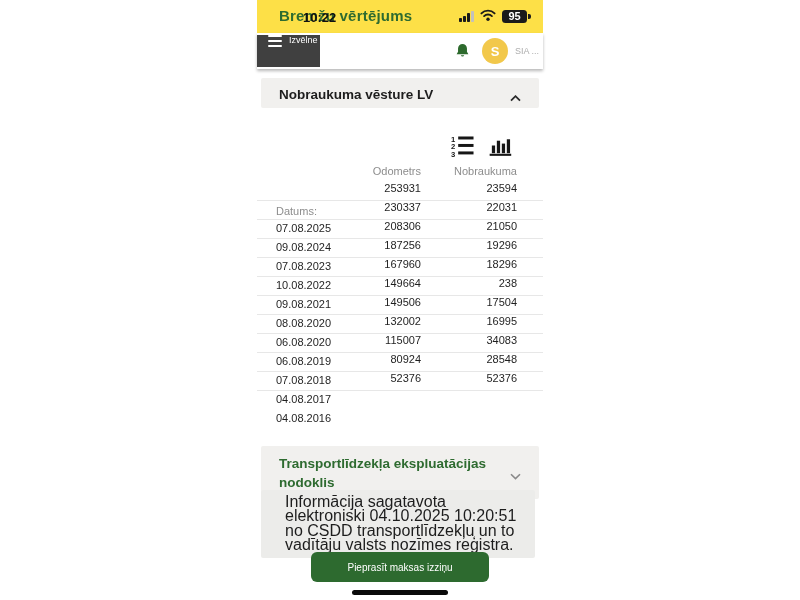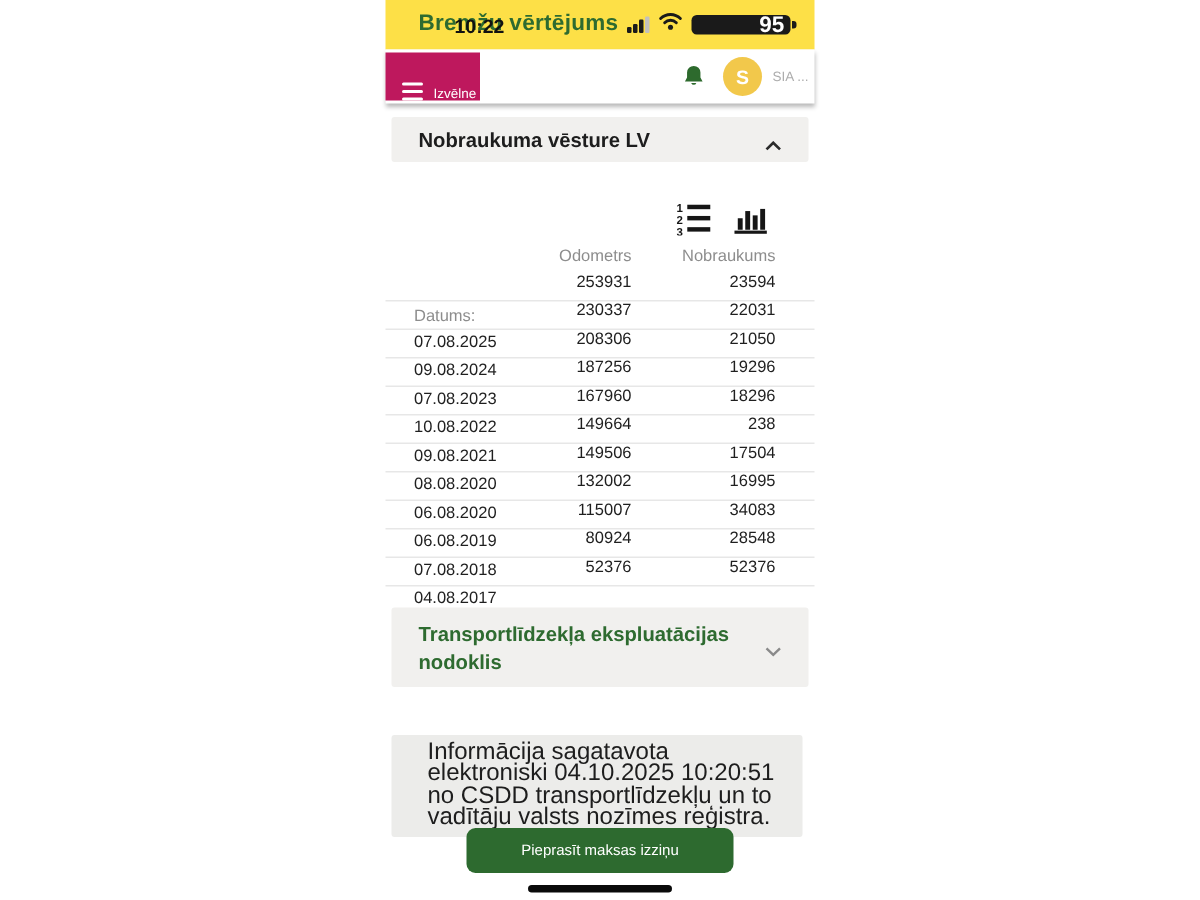"95" .battery { font-size: 15px -> 11px; padding-left: 41px -> none }
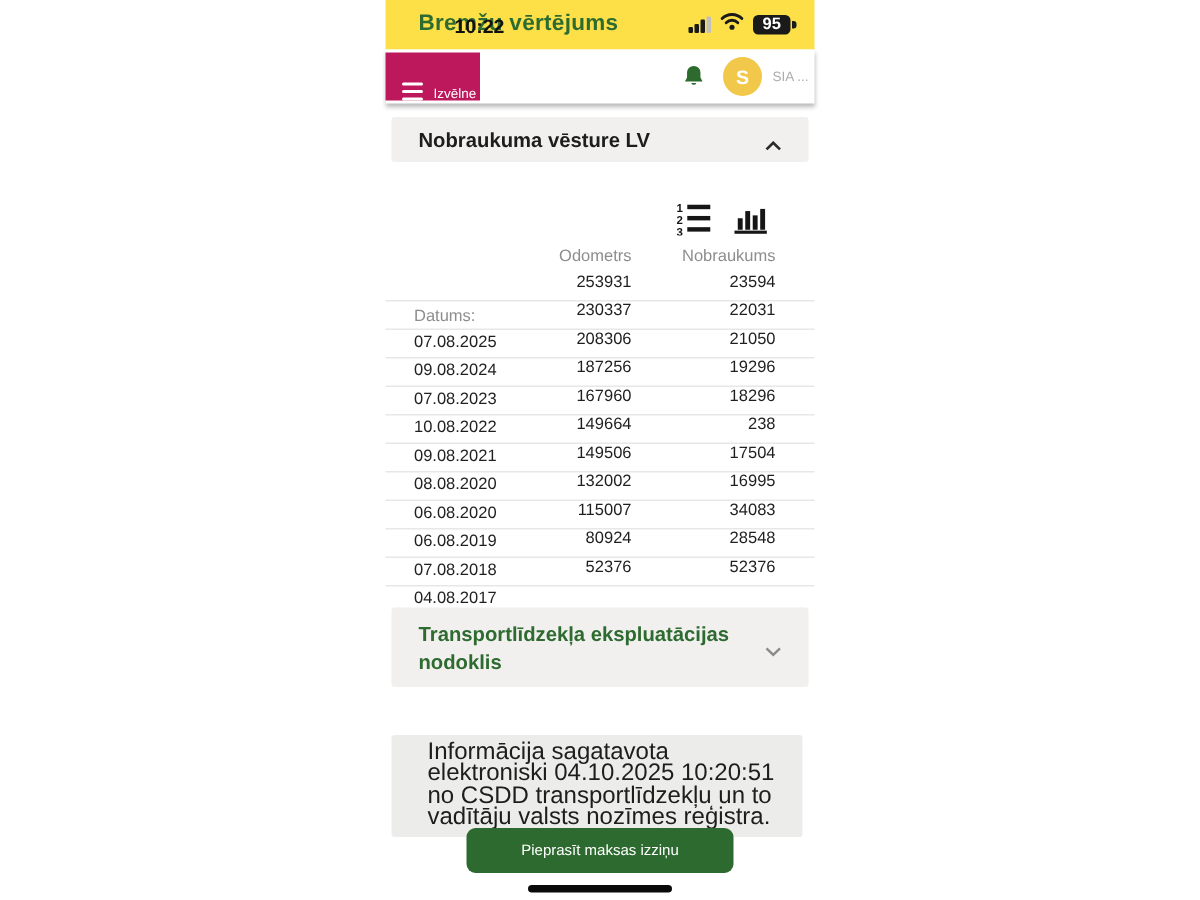"Izvēlne" .menu-btn { align-items: flex-end -> flex-start; background: #be185d -> #404040 }
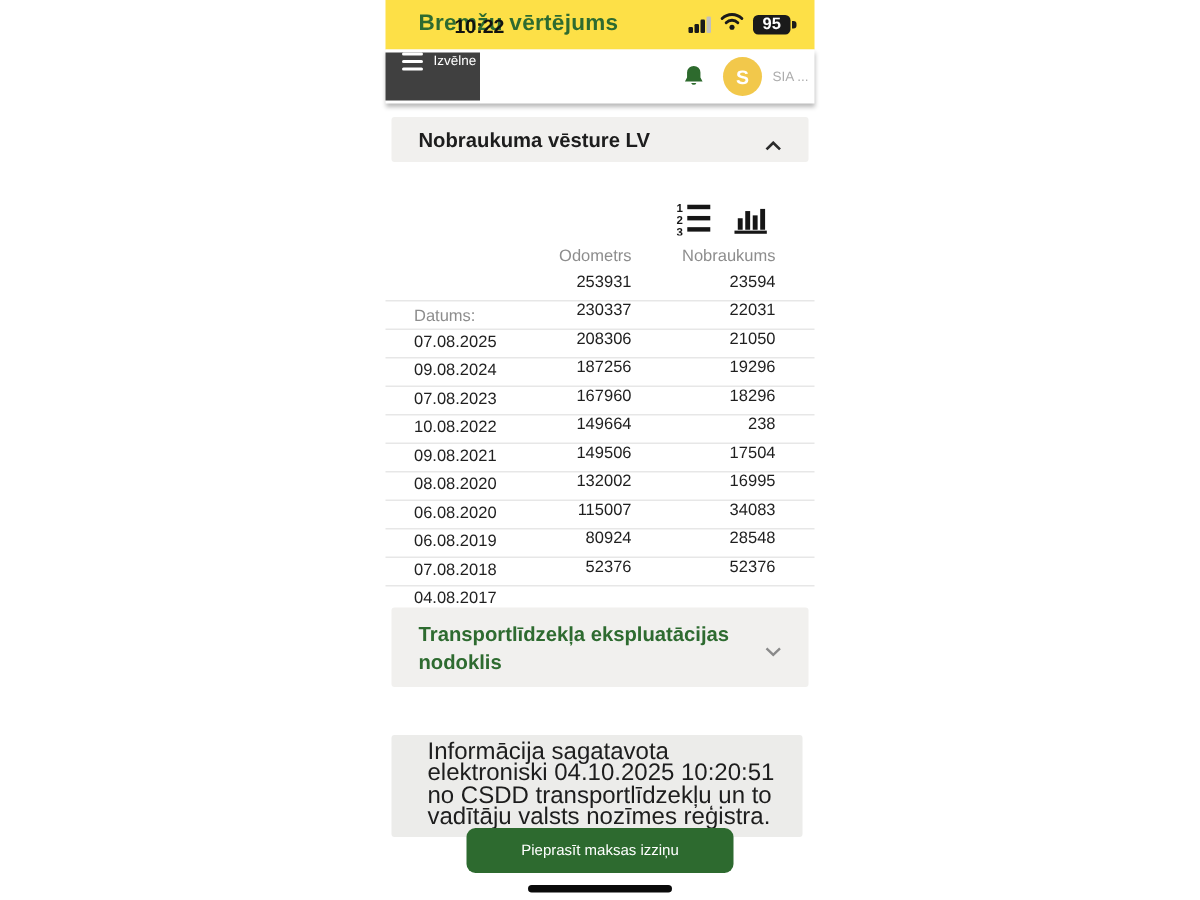"Nobraukums" span.c2 { text: Nobraukums -> Nobraukuma }
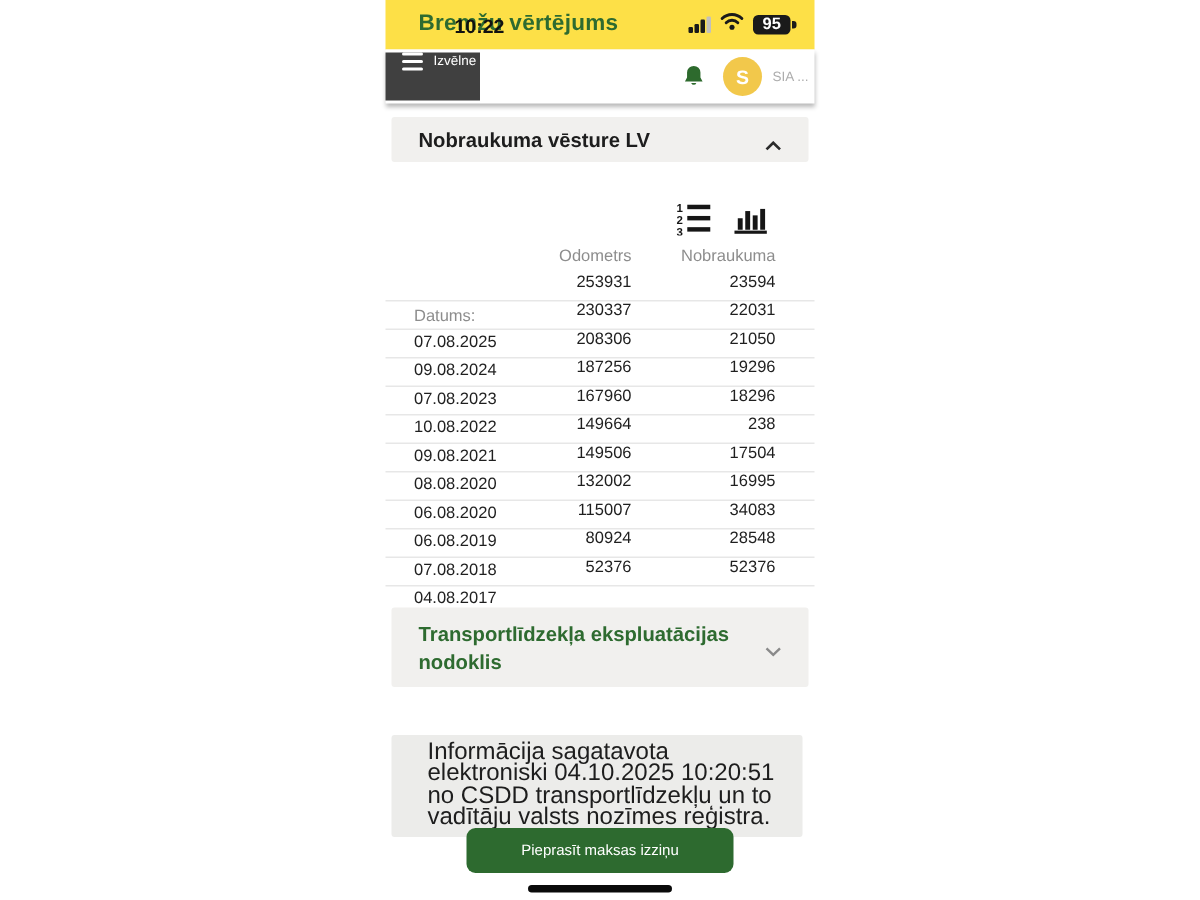"Transportlīdzekļa ekspluatācijas" .panel2 { top: 405px -> 446px }
